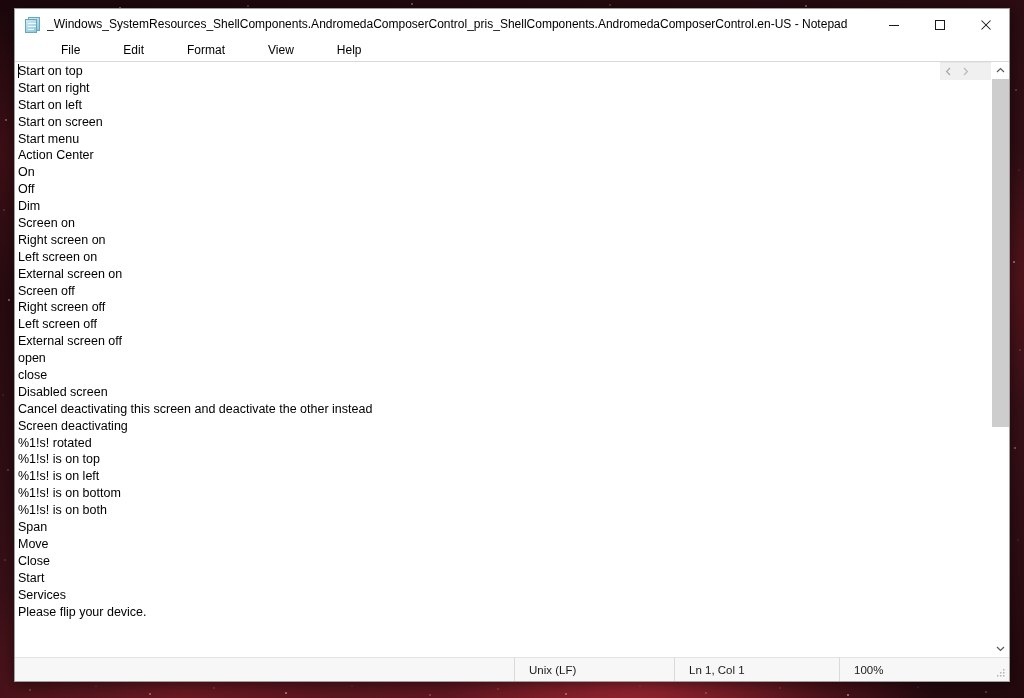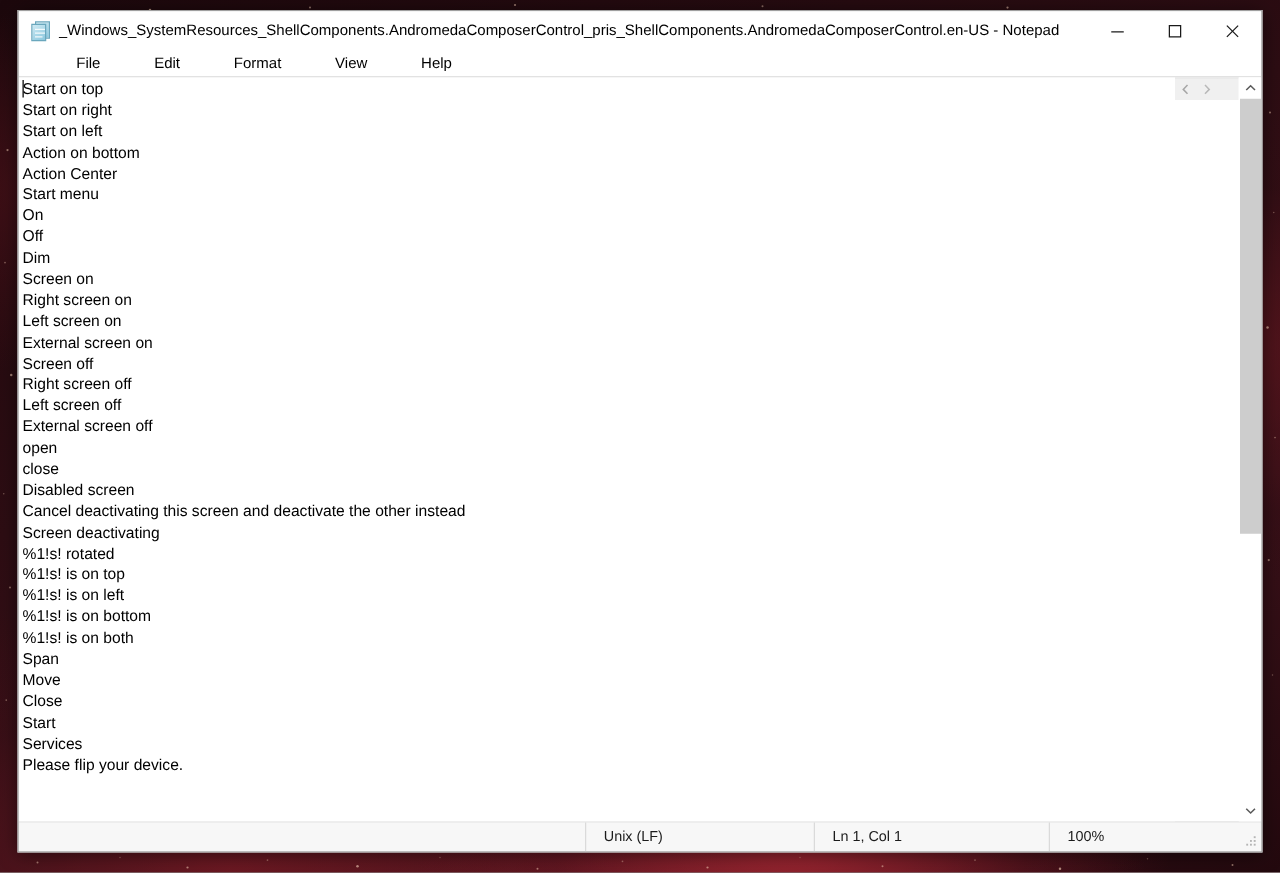"Action on bottom" div.text-line { text: Action on bottom -> Start on screen }
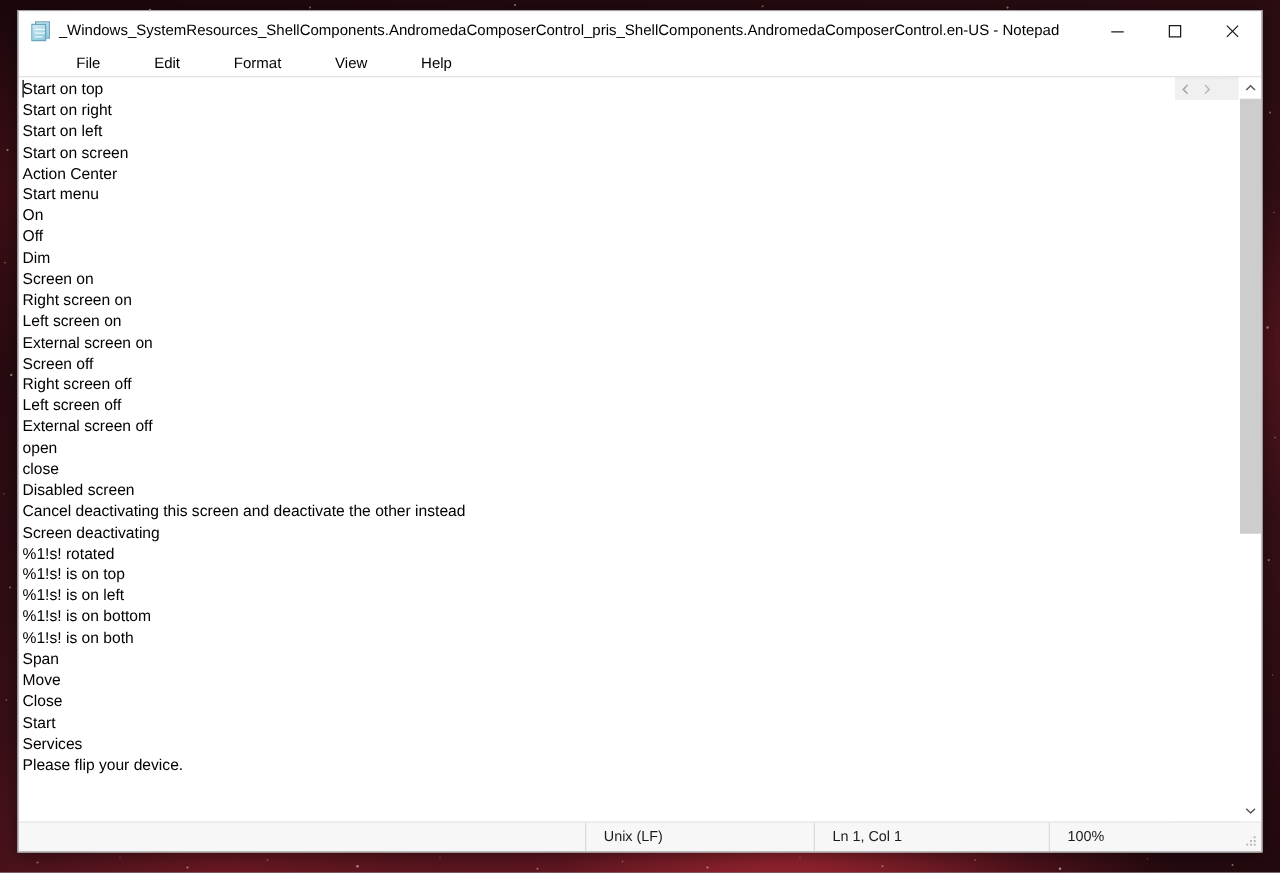"Action Center" div.text-line { order: before "Start menu" -> after "Start menu" }
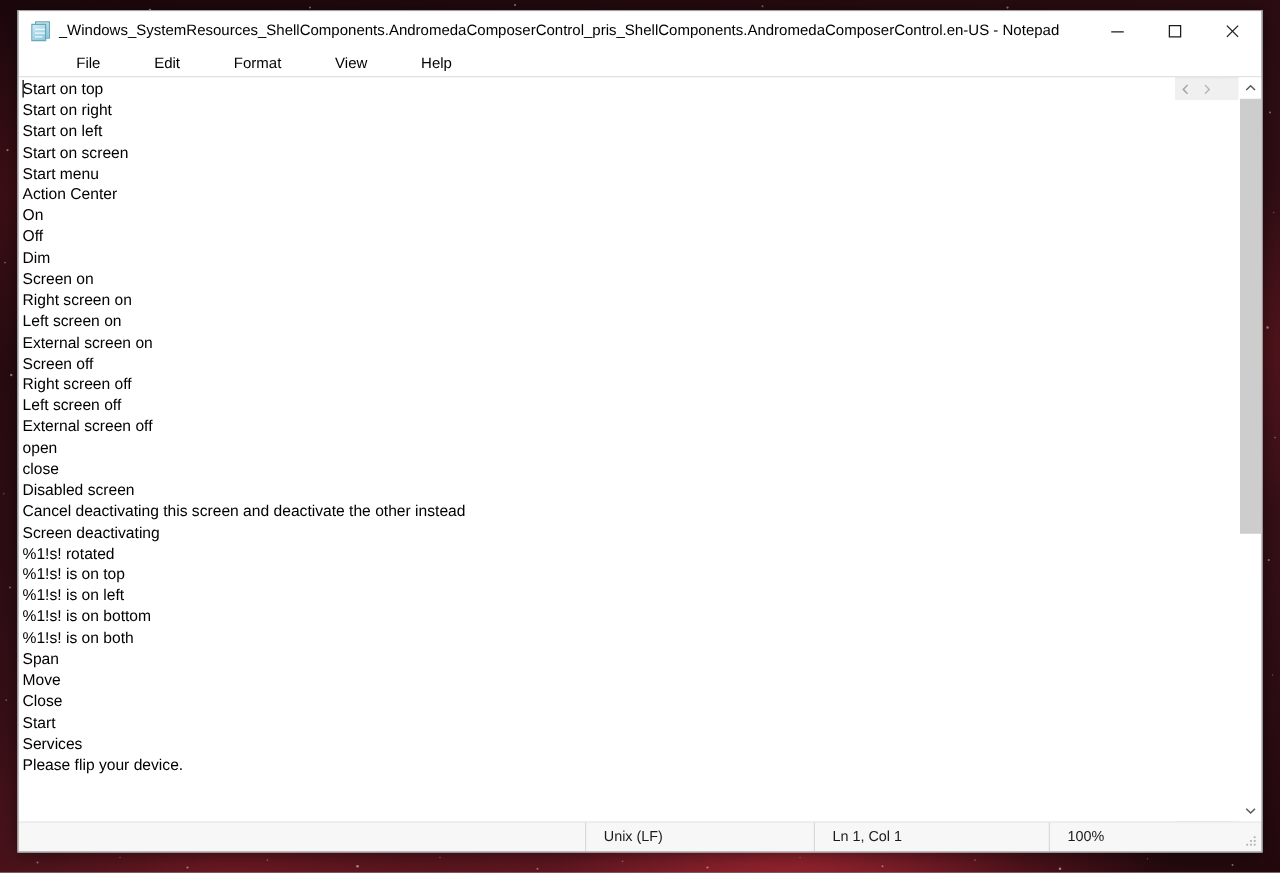"Unix (LF)" .status-cell { margin-left: 23px -> none }
